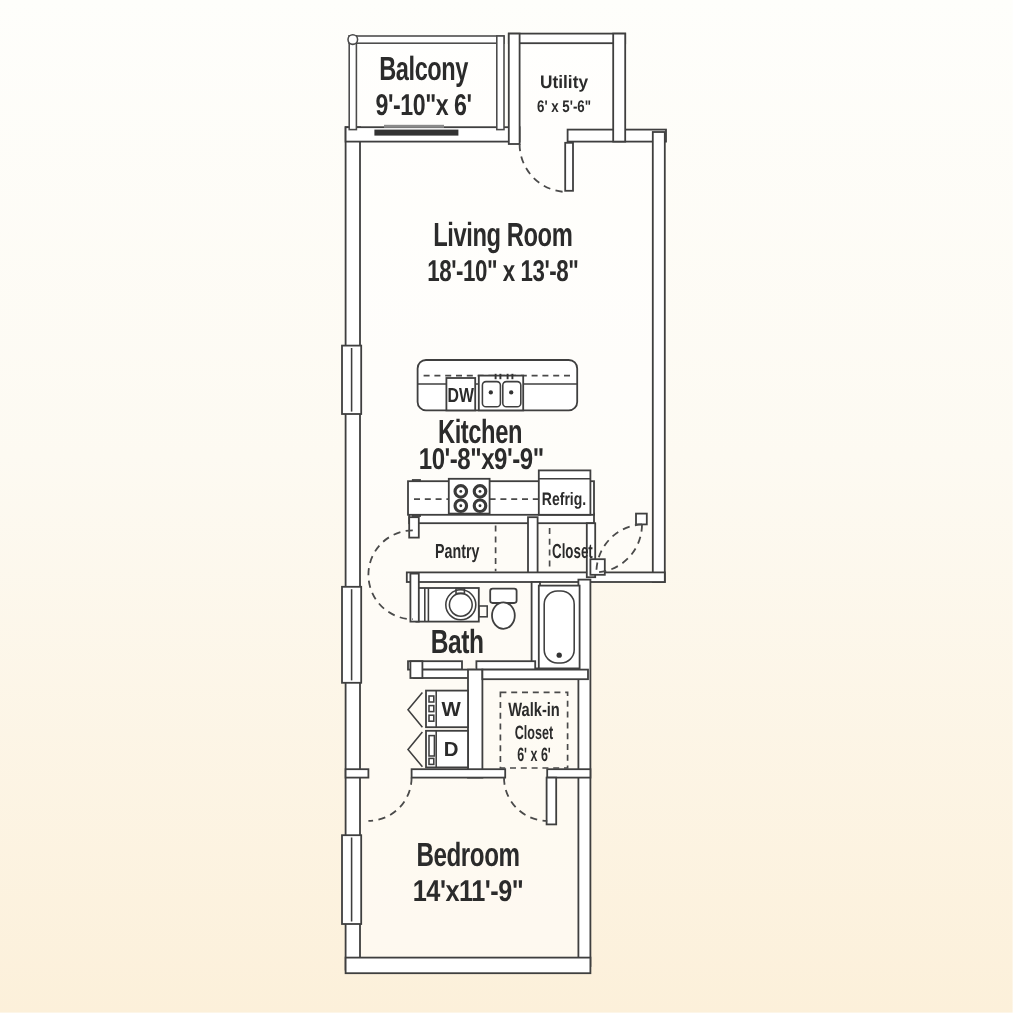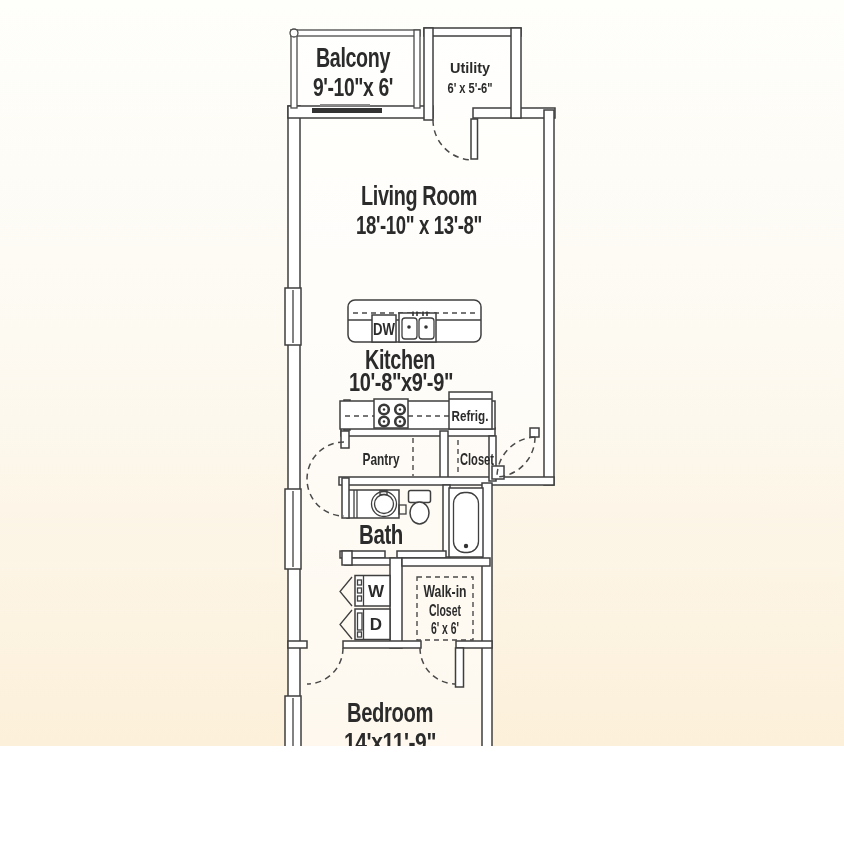"Balcony" .stage { height: 746px -> 844px }
